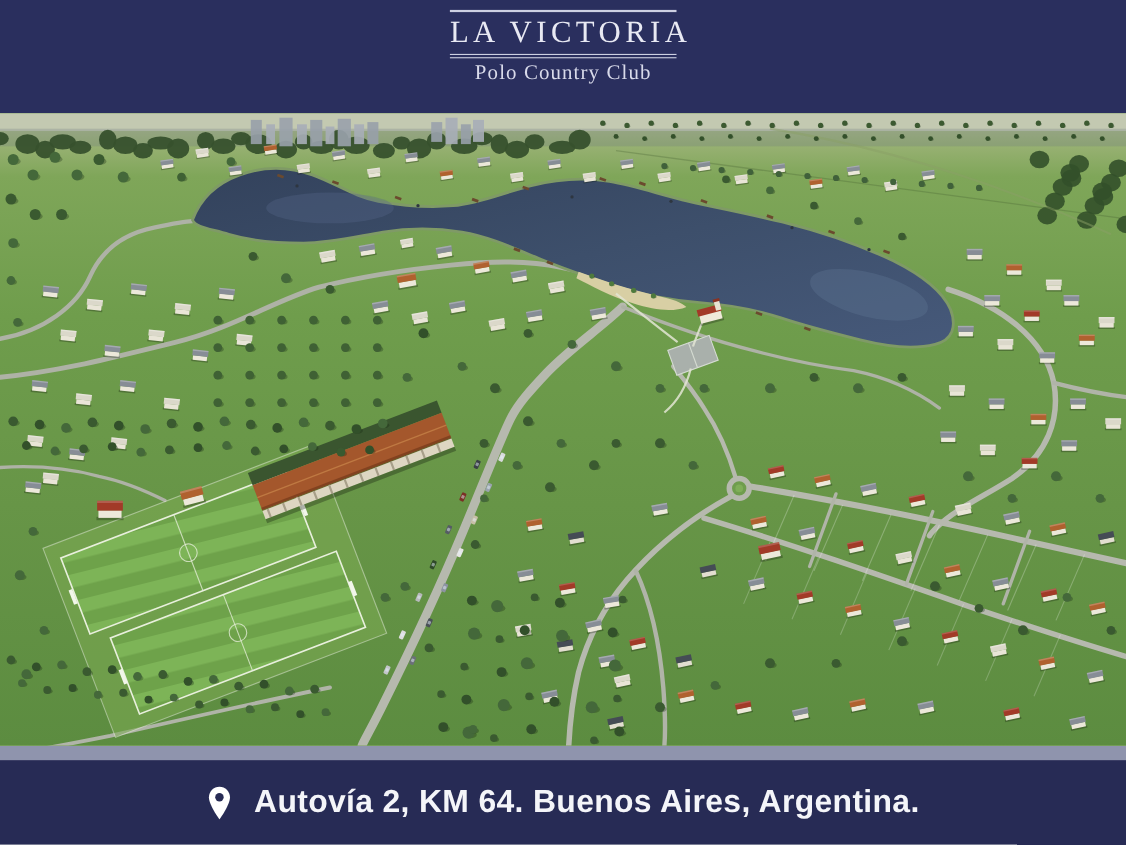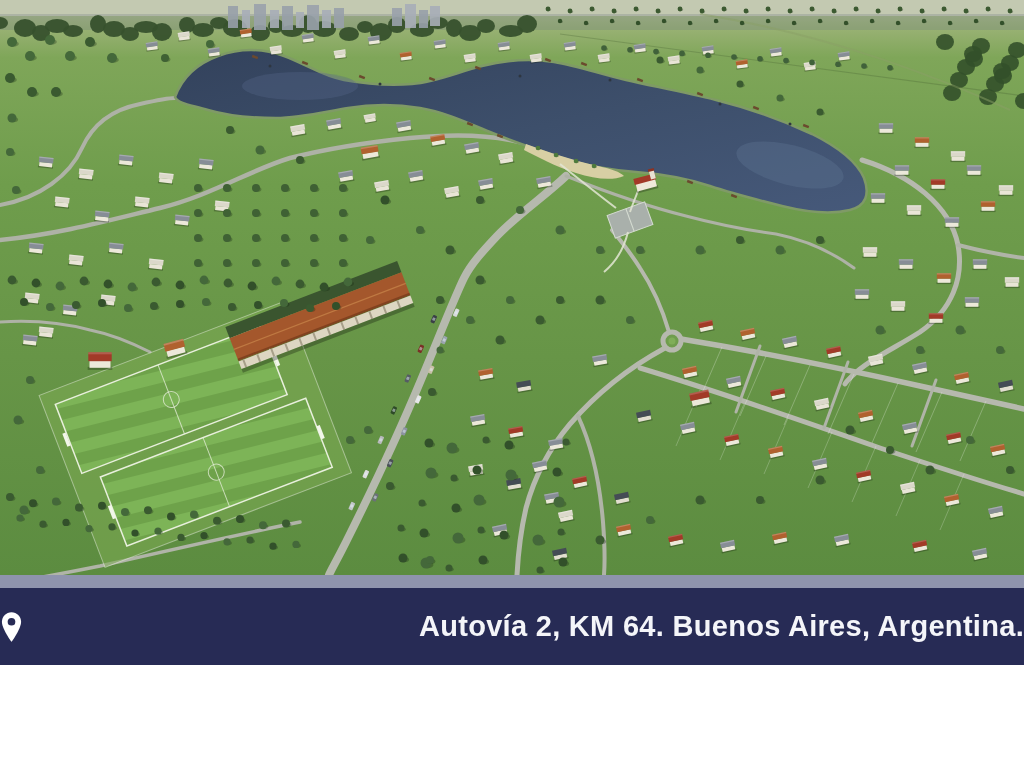"LA VICTORIA" header.brand-band { html: none -> <header> <div> <div></div> <div>LA VICTORIA</div> <div></div> <div>Polo Country Club</div> </div> </header> }
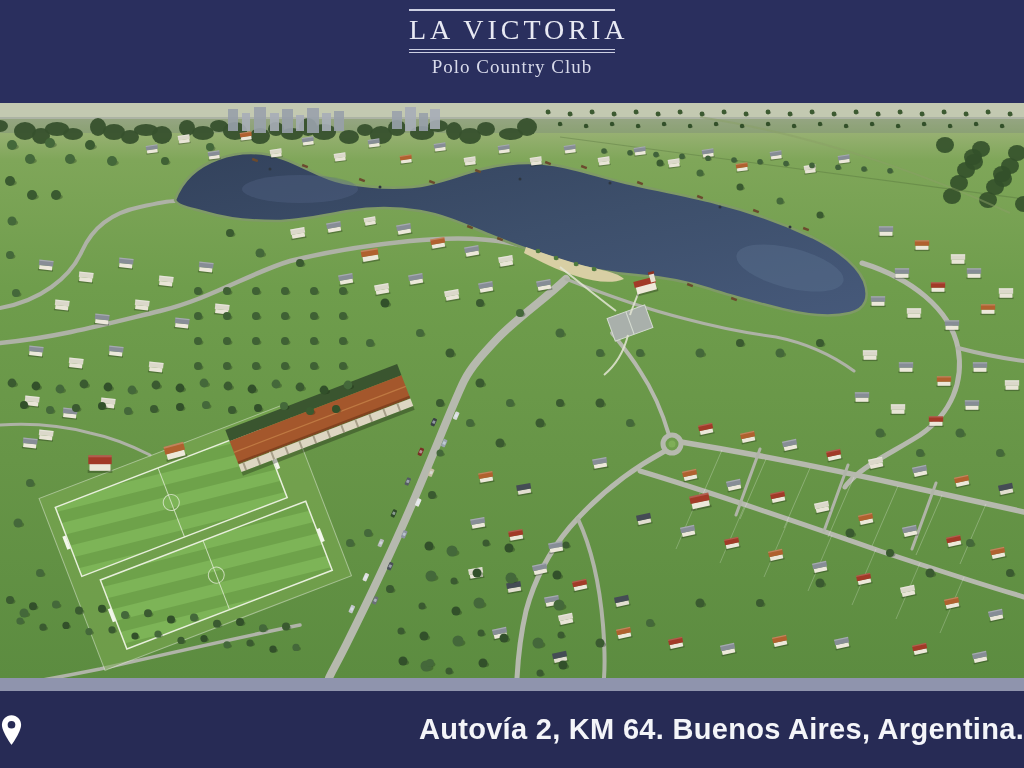"Autovía 2, KM 64. Buenos" .footer-band { justify-content: space-between -> center }
